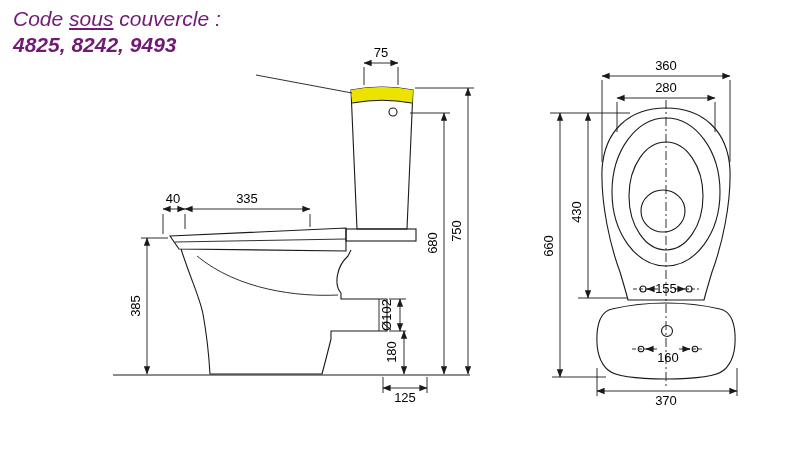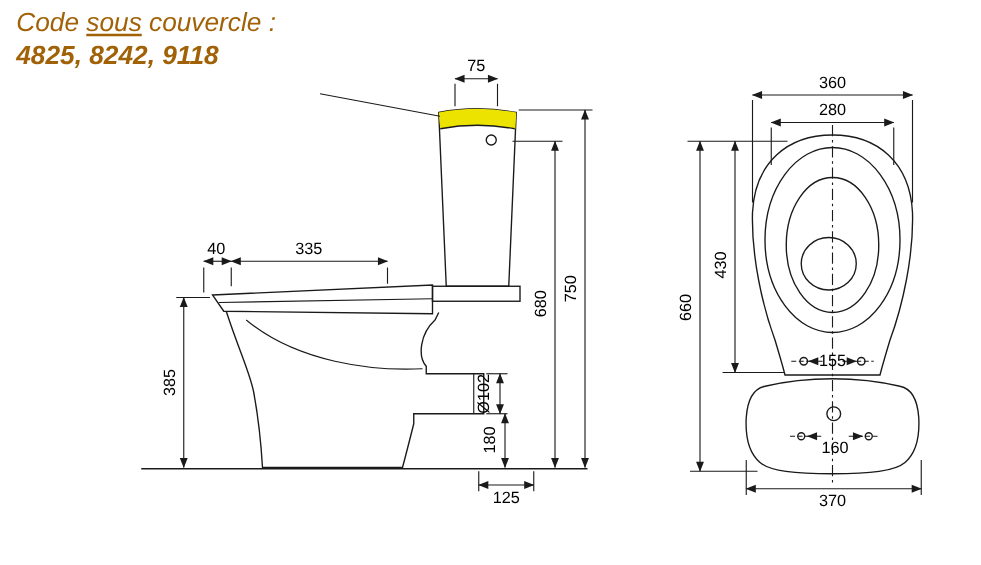"Code sous couvercle :" .canvas { color: #a16207 -> #701a75 }
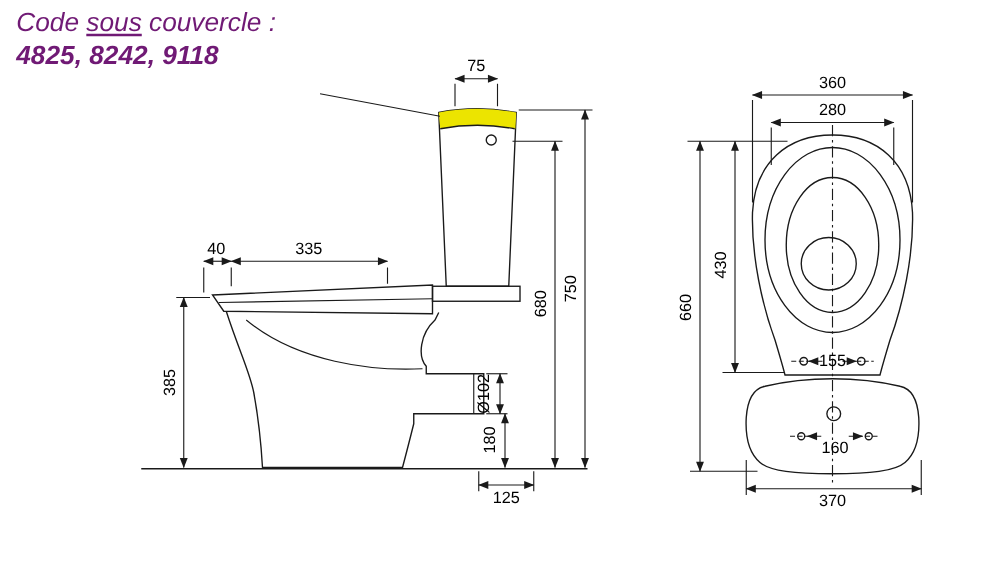"4825, 8242, 9118" div.codes { text: 9118 -> 9493 }
